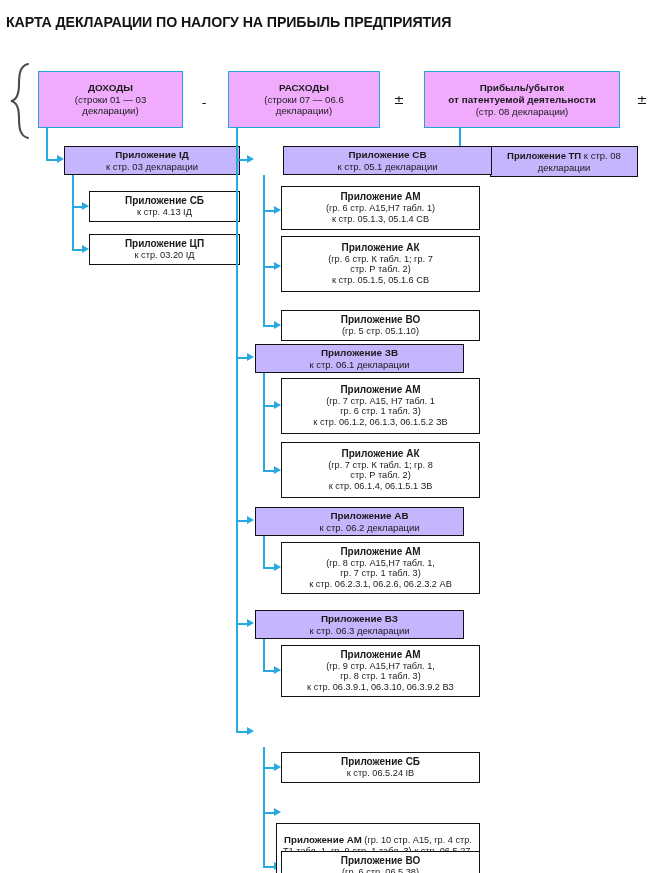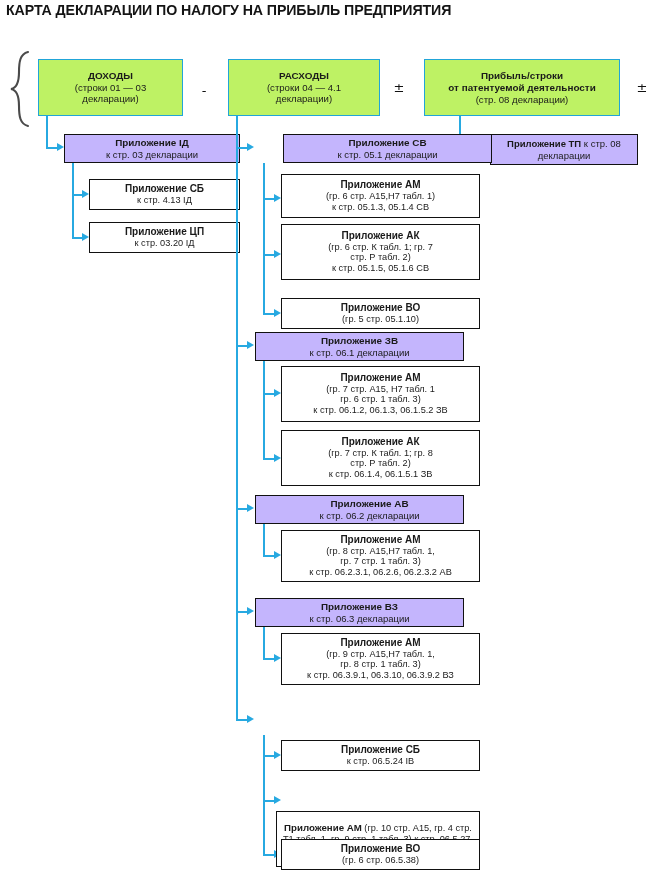"КАРТА ДЕКЛАРАЦИИ ПО НАЛОГУ НА" #root { top: 0 -> 12px }
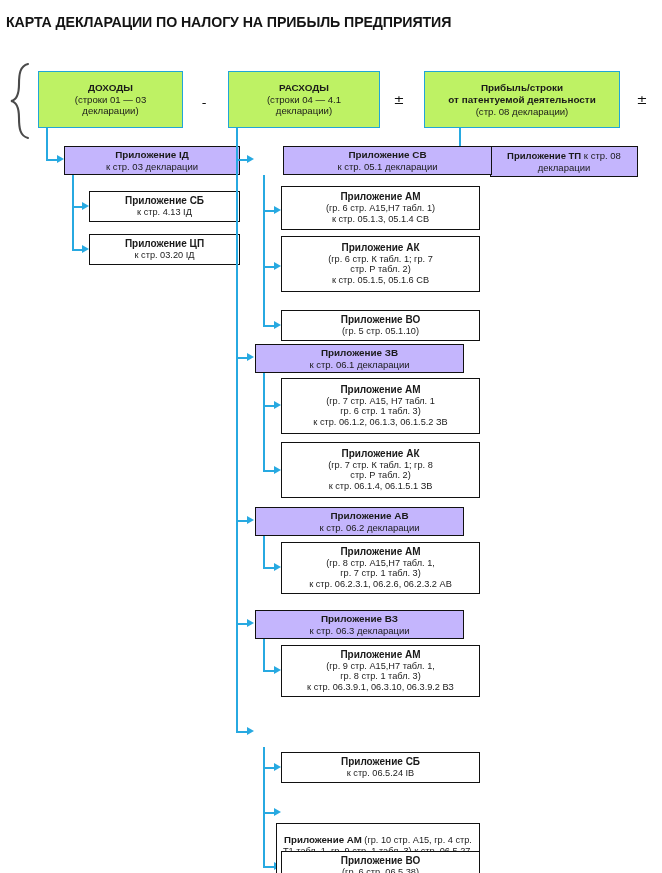"ДОХОДЫ" .bx-blue { background: #bef264 -> #f0abfc }
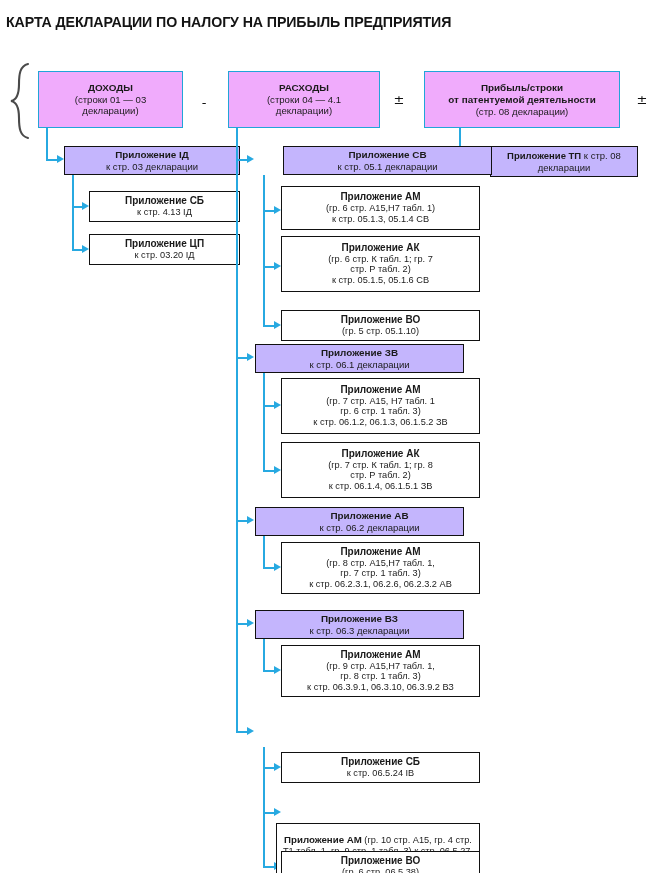"Прибыль/строки" span.ln { text: Прибыль/строки -> Прибыль/убыток }
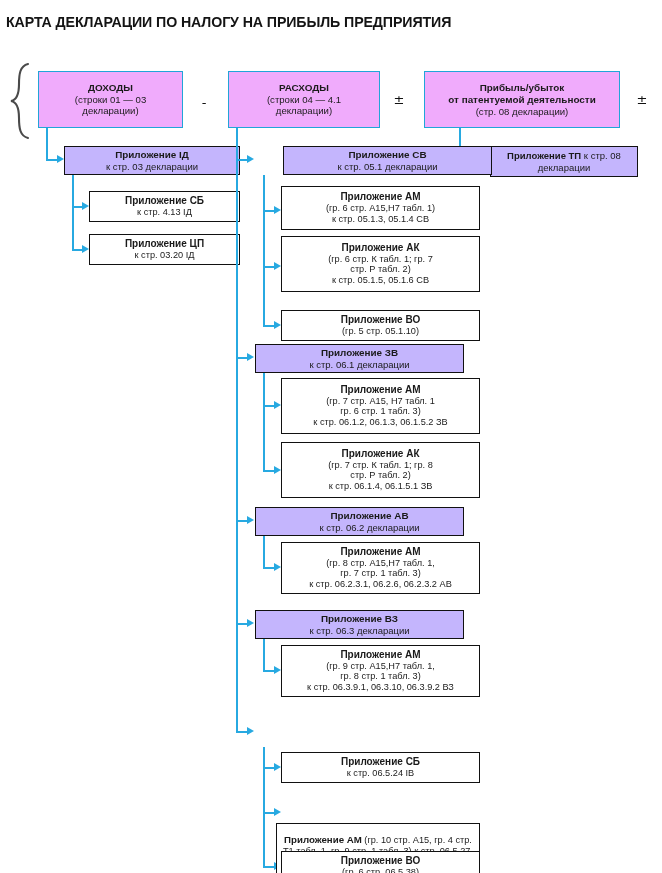"(строки 04 — 4.1" span.ln { text: 04 — 4.1 -> 07 — 06.6 }
